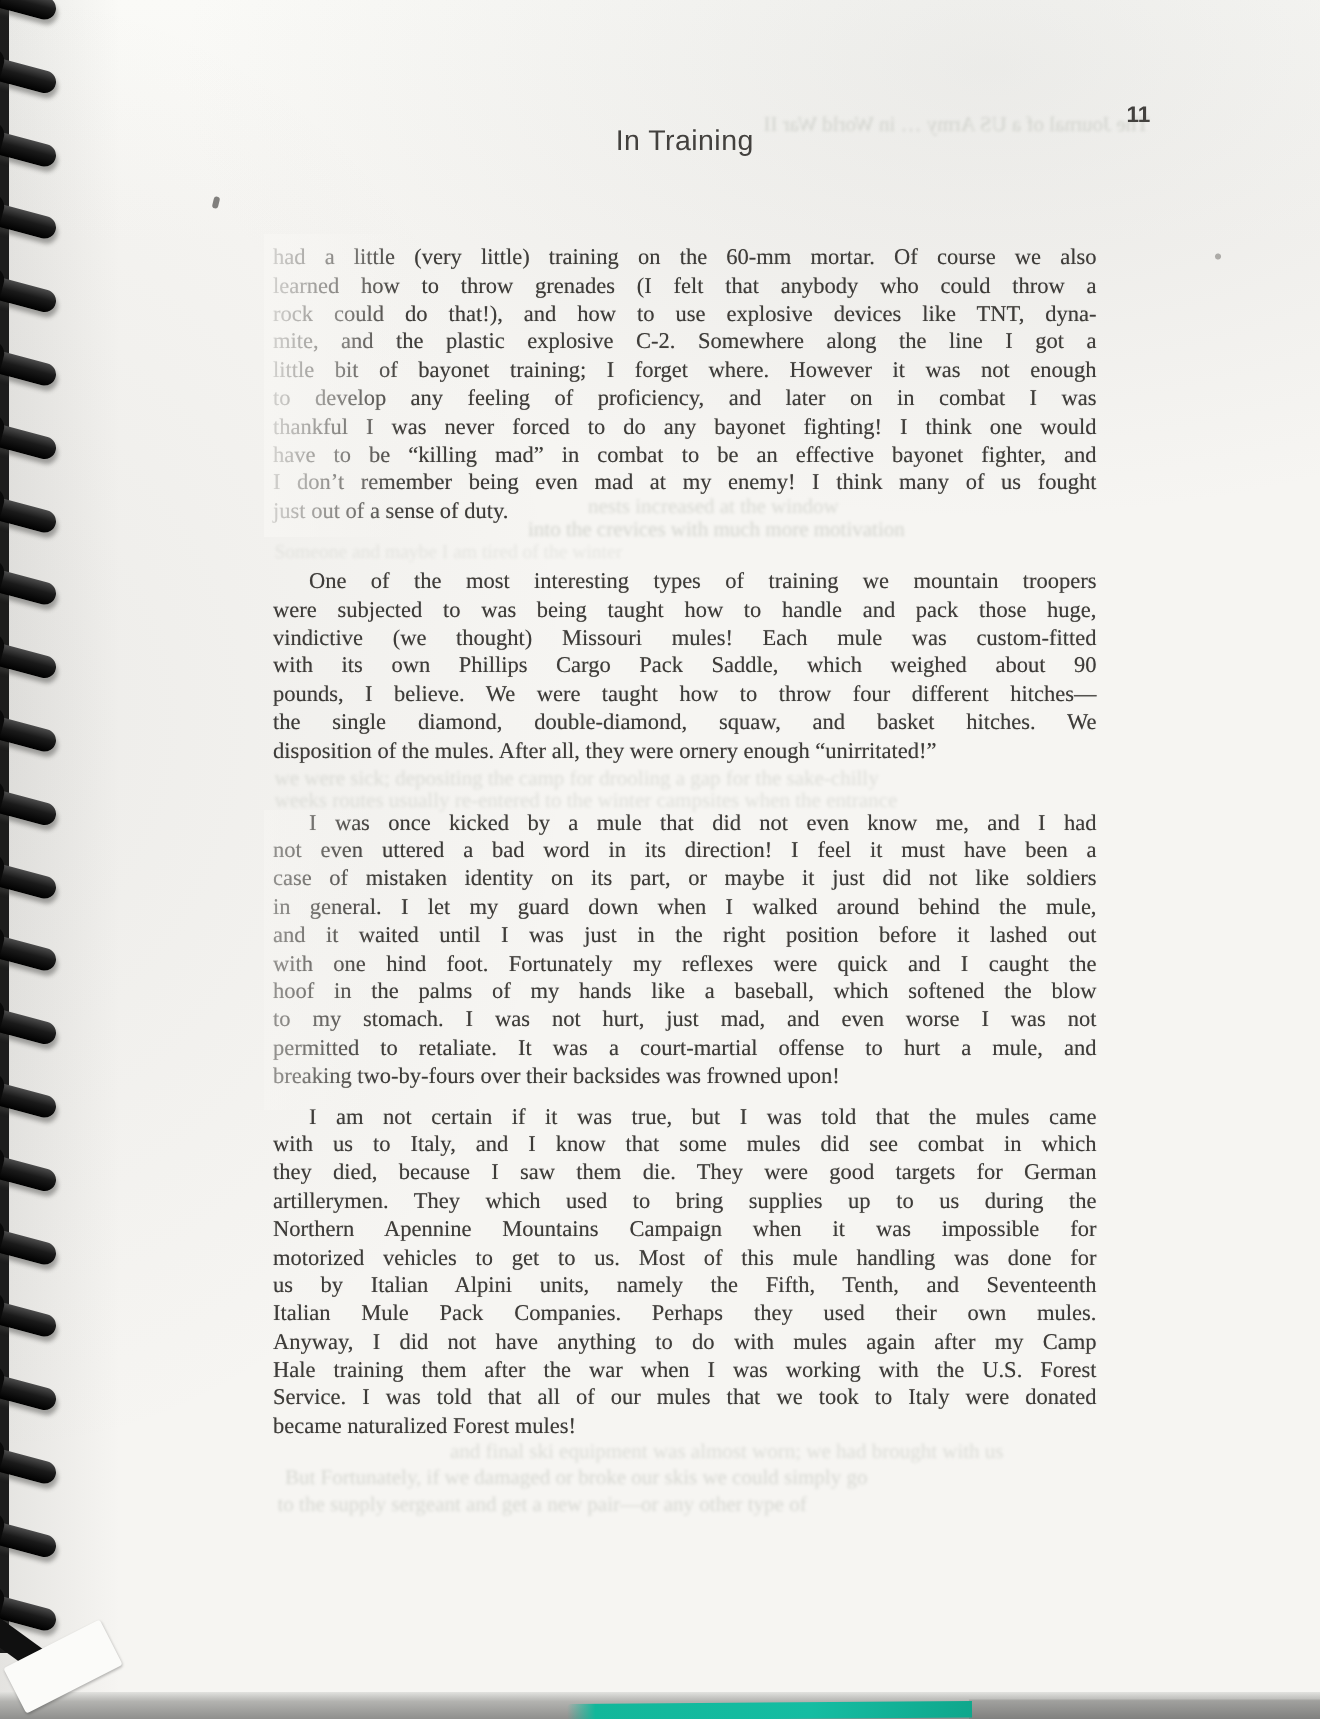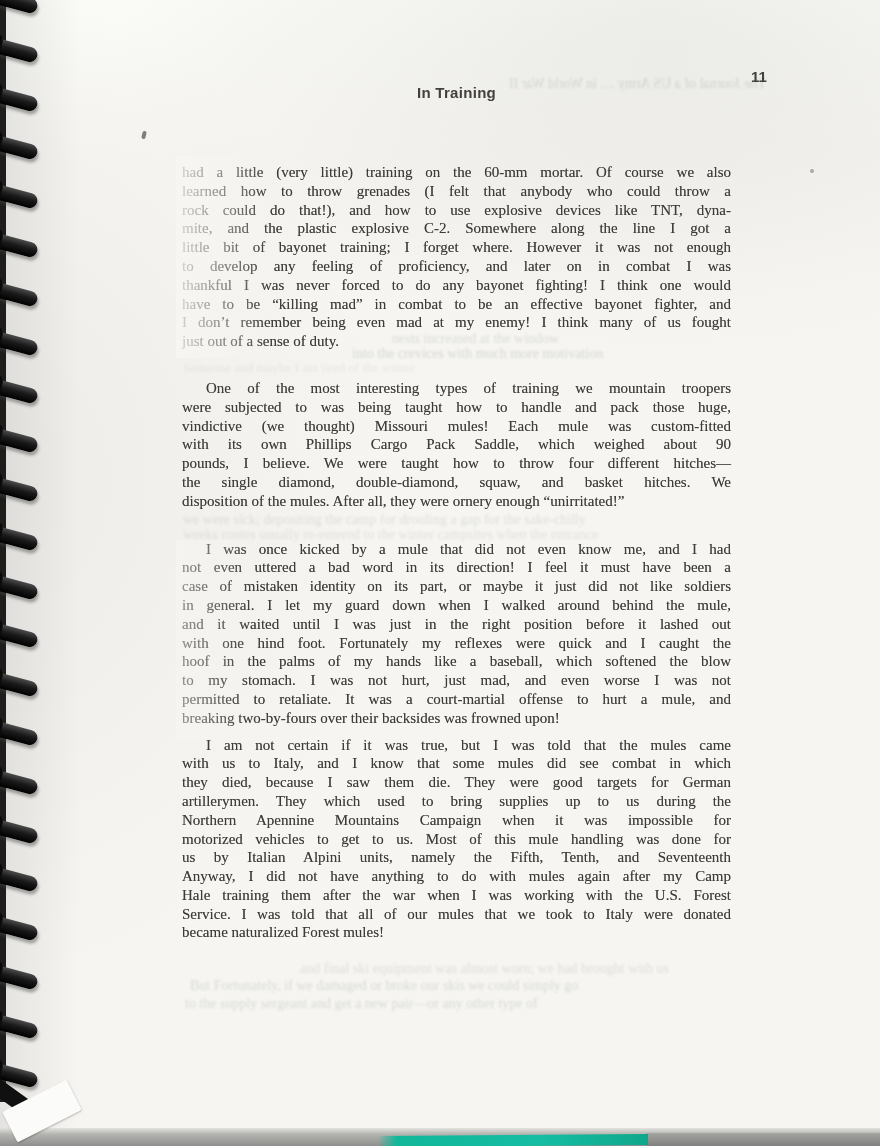"In Training" .rh-title { font-size: 15px -> 19px; font-weight: bold -> normal }
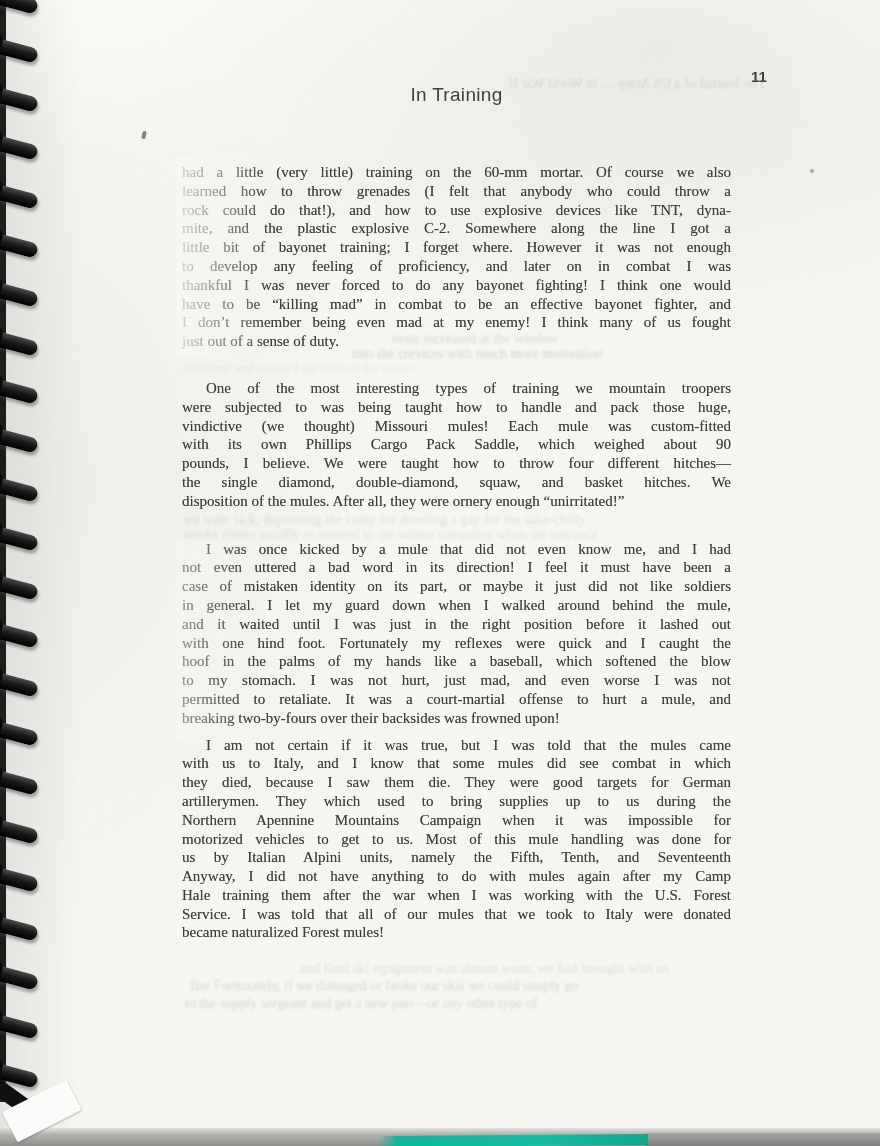"Italian Mule Pack Companies. Perhaps" div.tline { html: none -> <div>Italian Mule Pack Companies. Perhaps they used their own mules.</div> }
